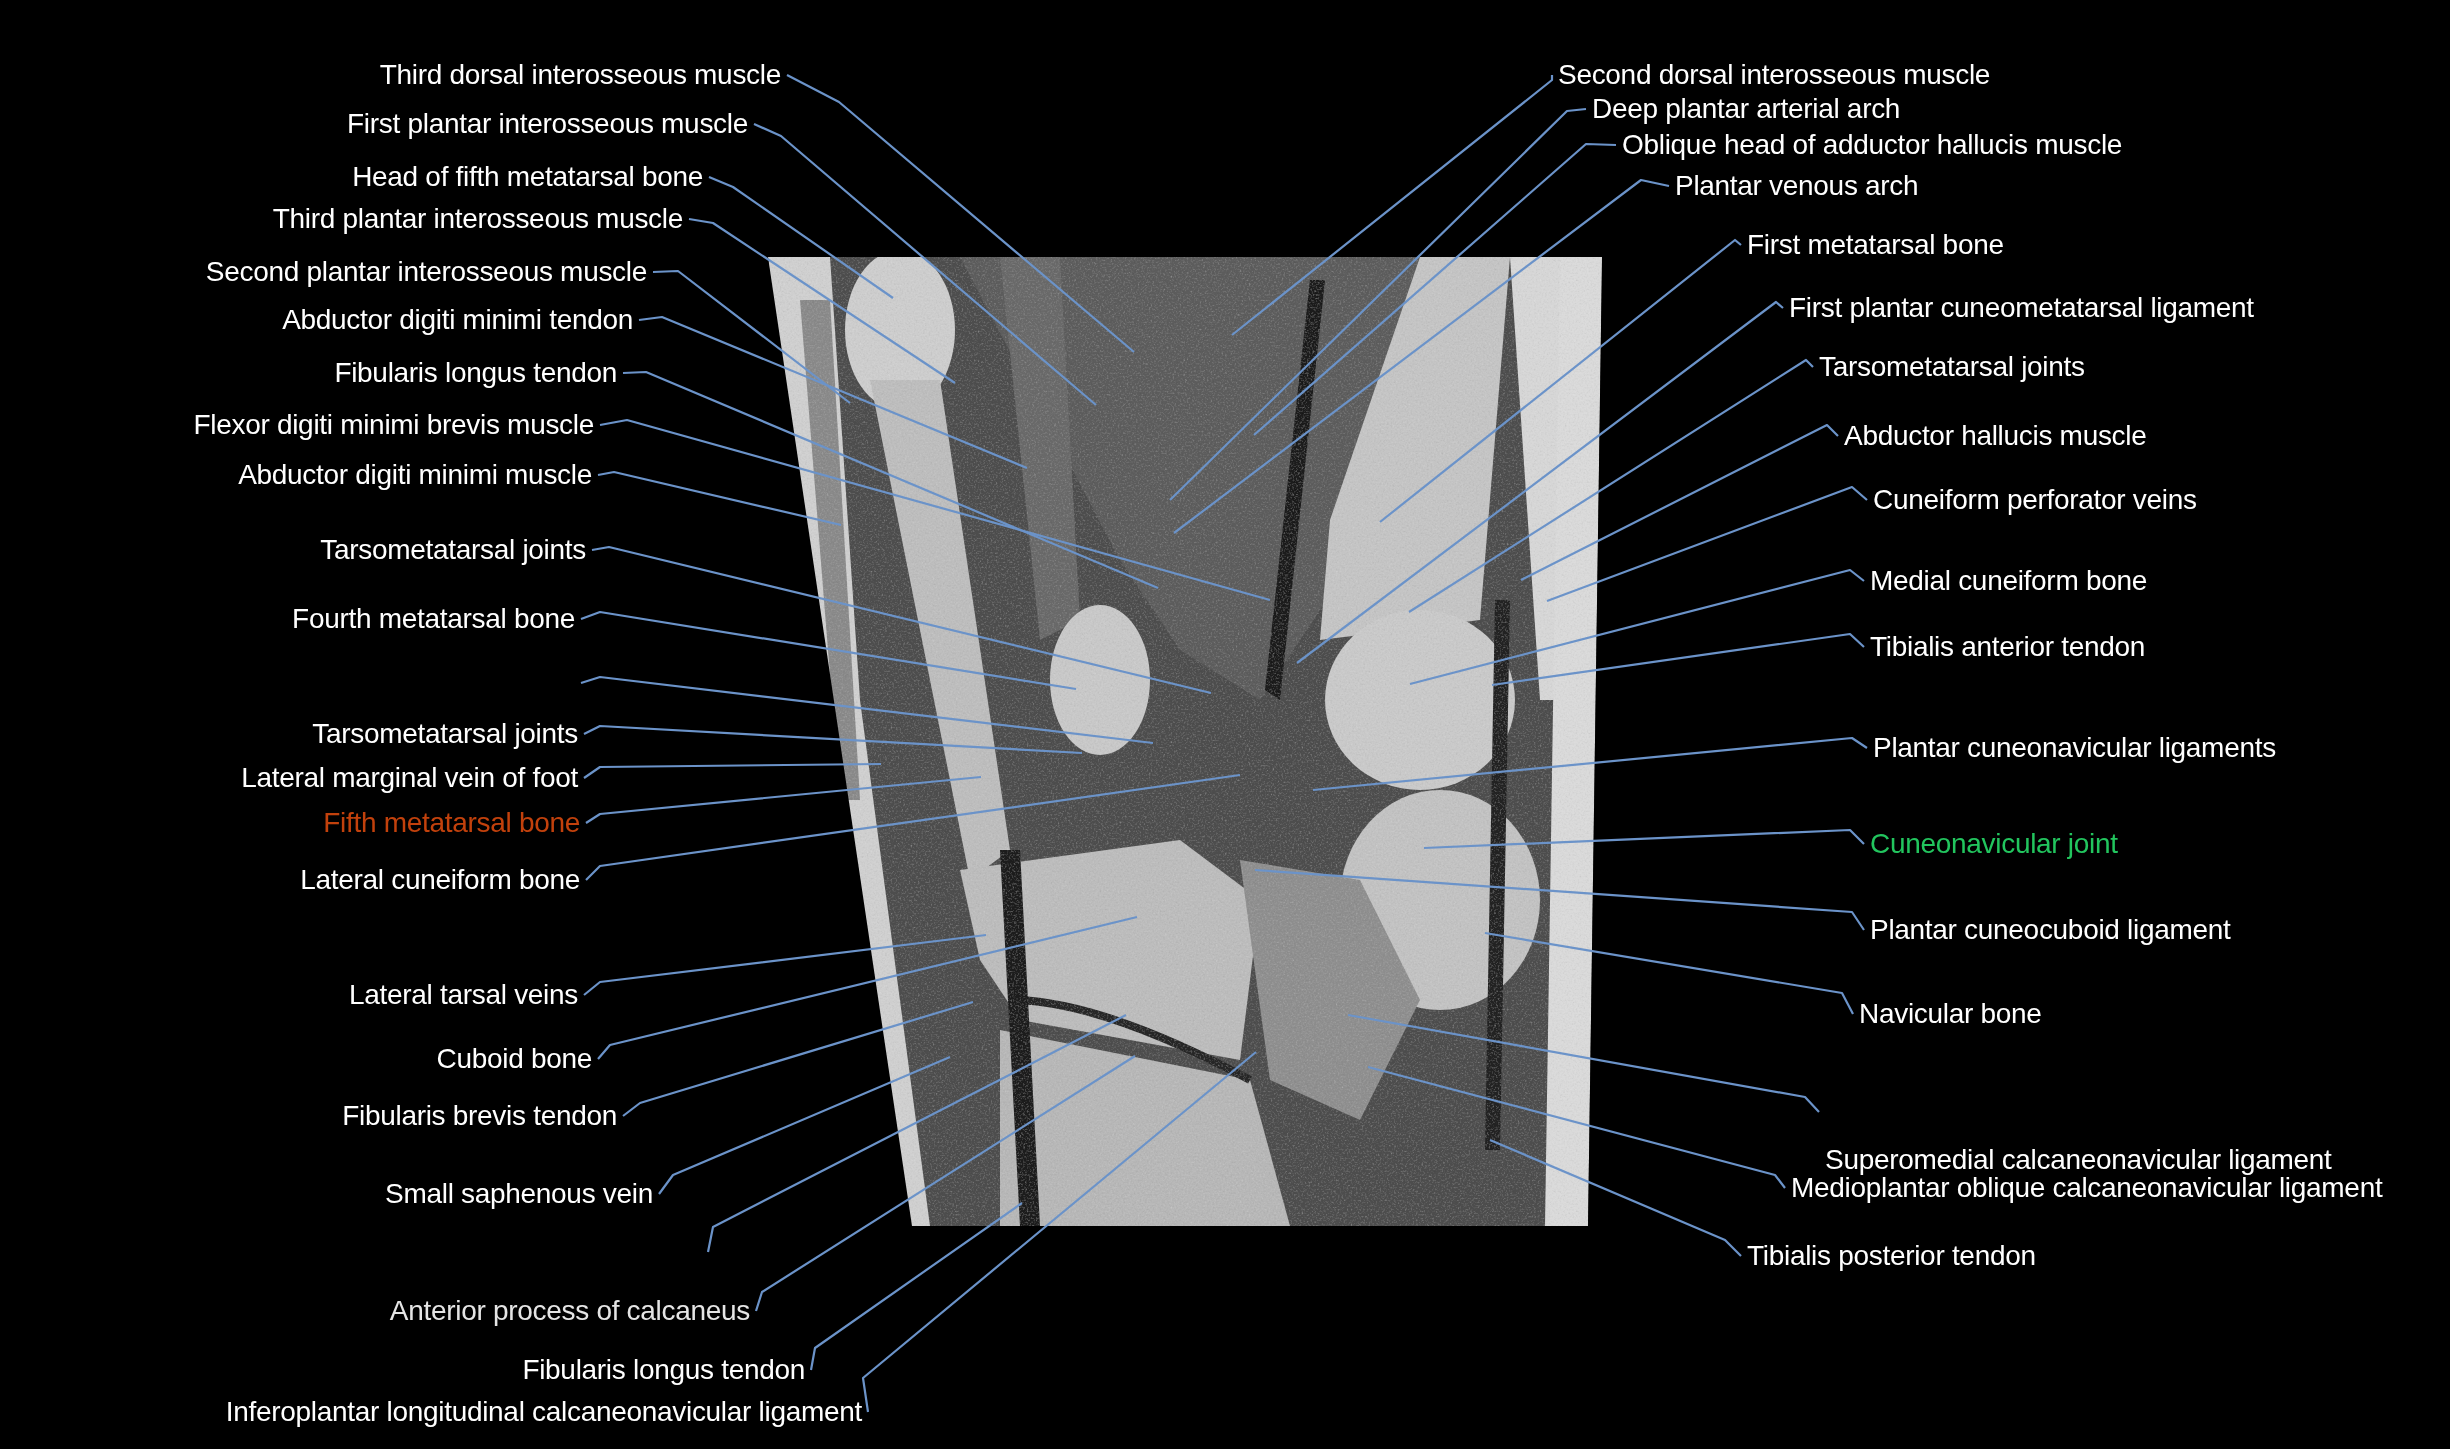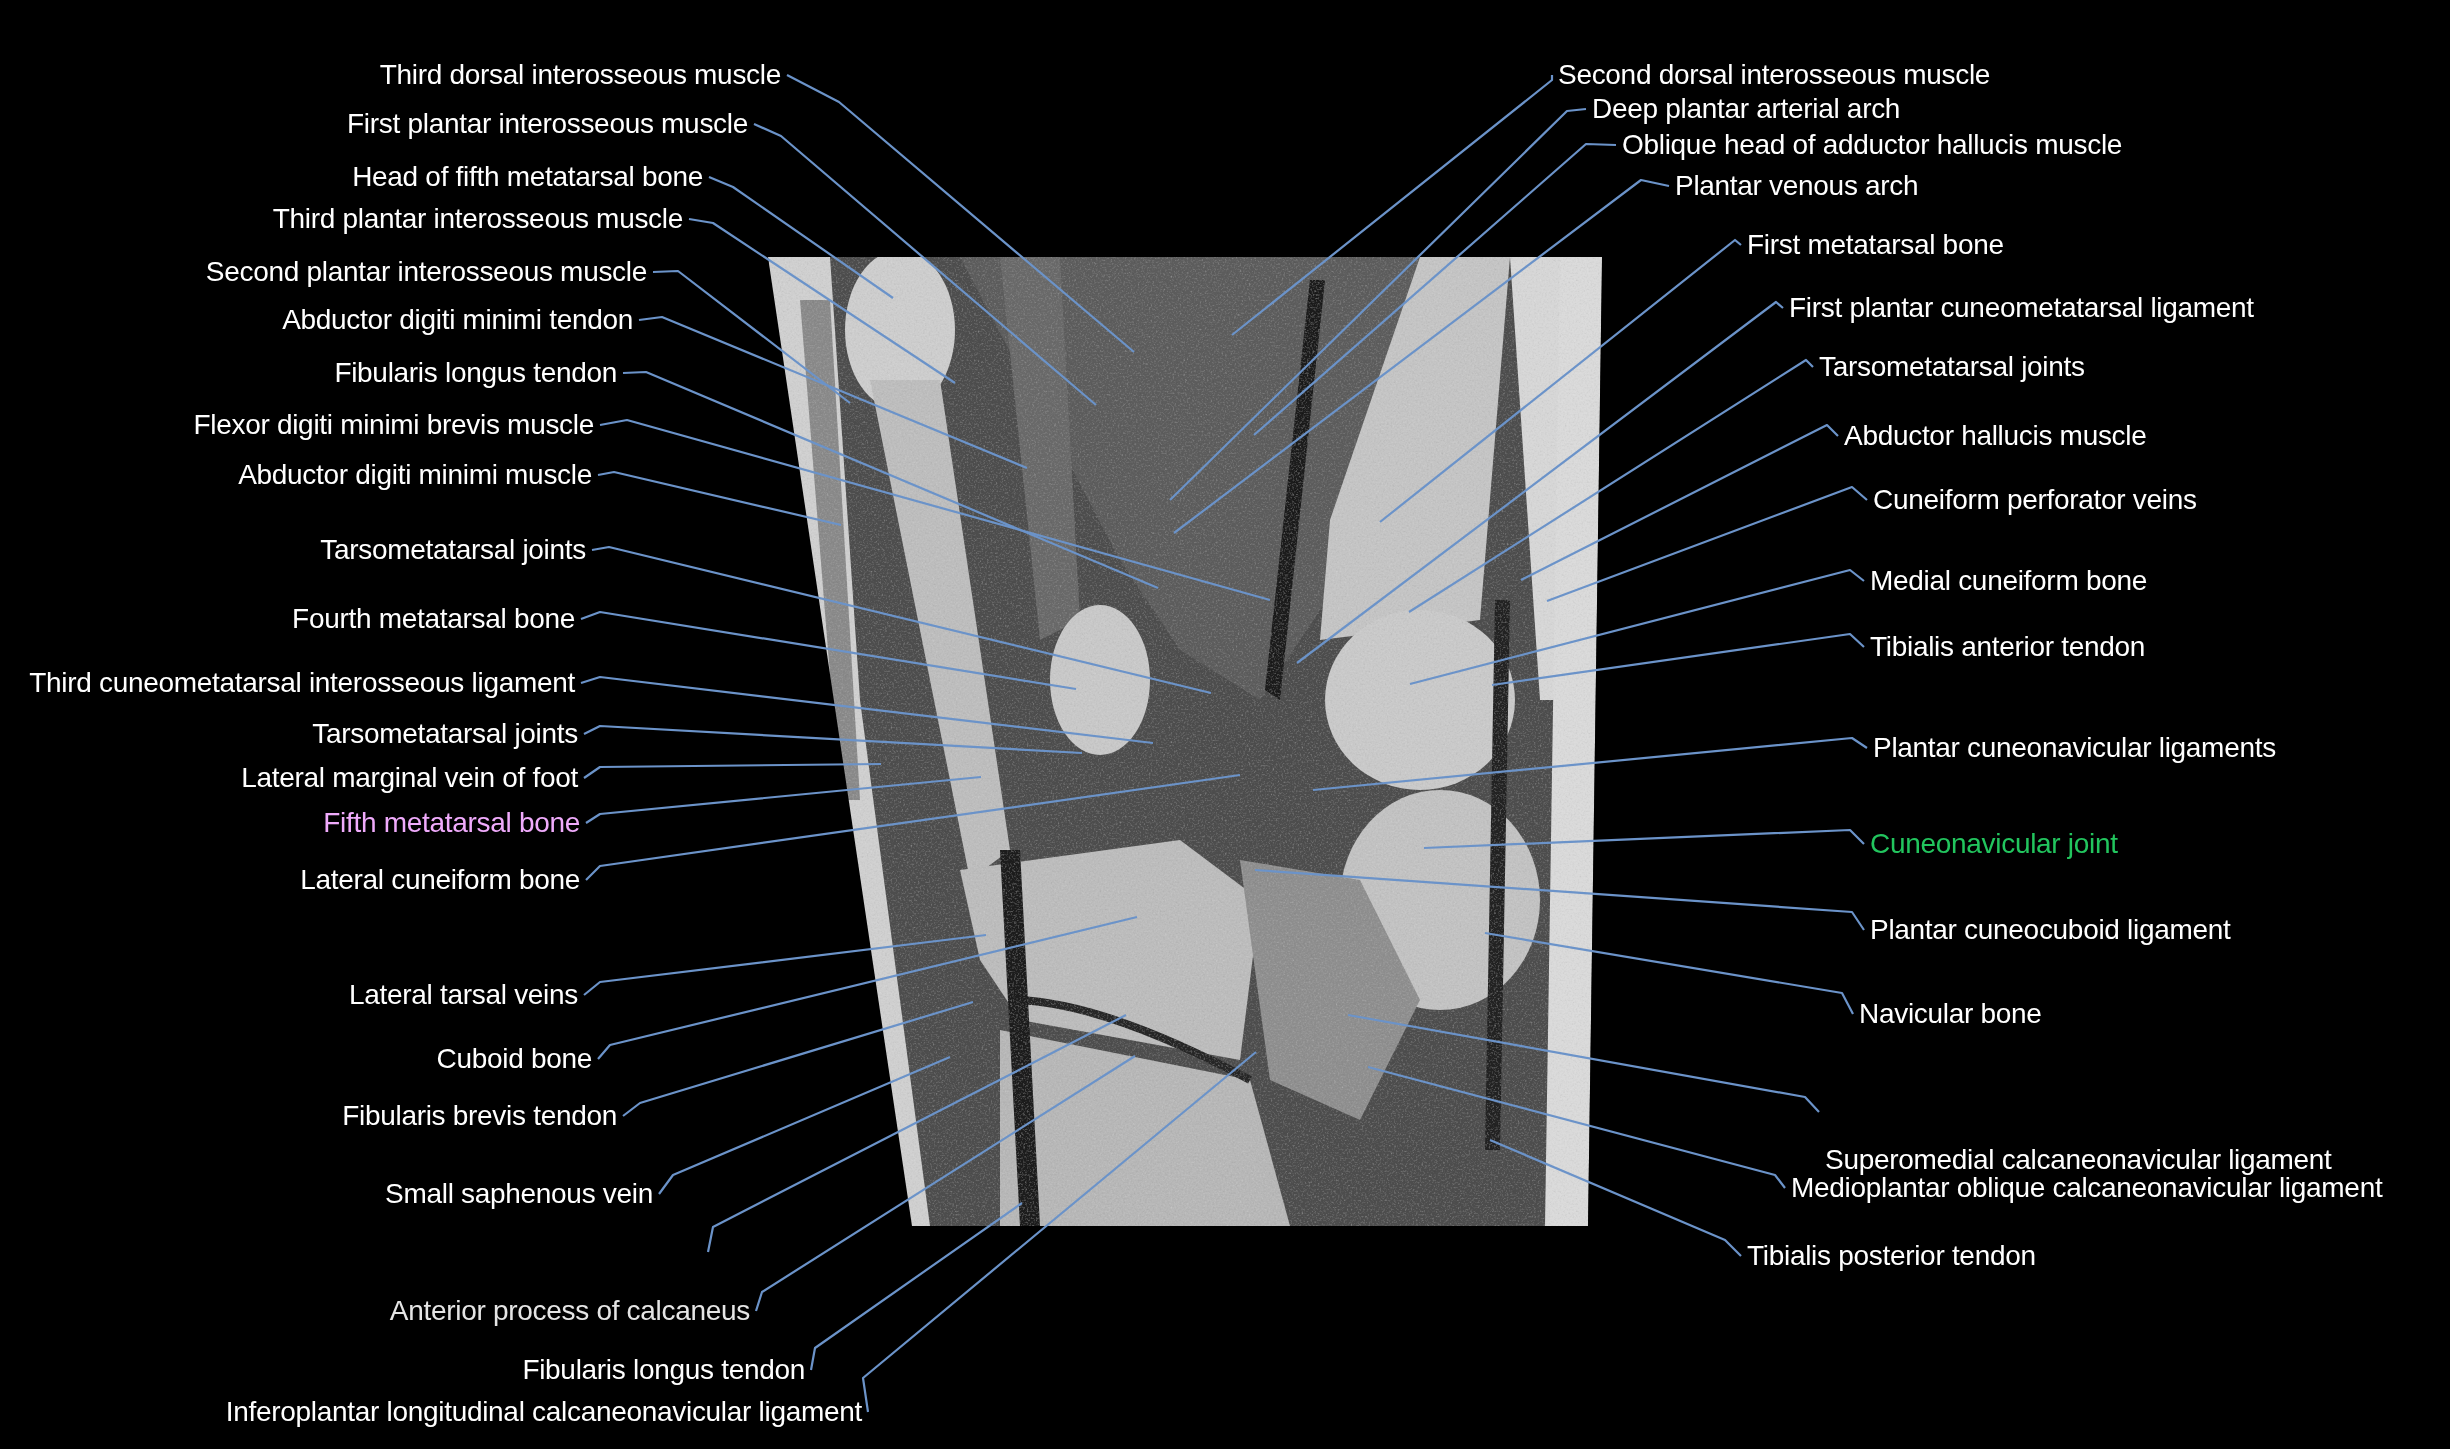"Third cuneometatarsal interosseous" div.label { html: <div>Third cuneometatarsal interosseous ligament</div> -> none }
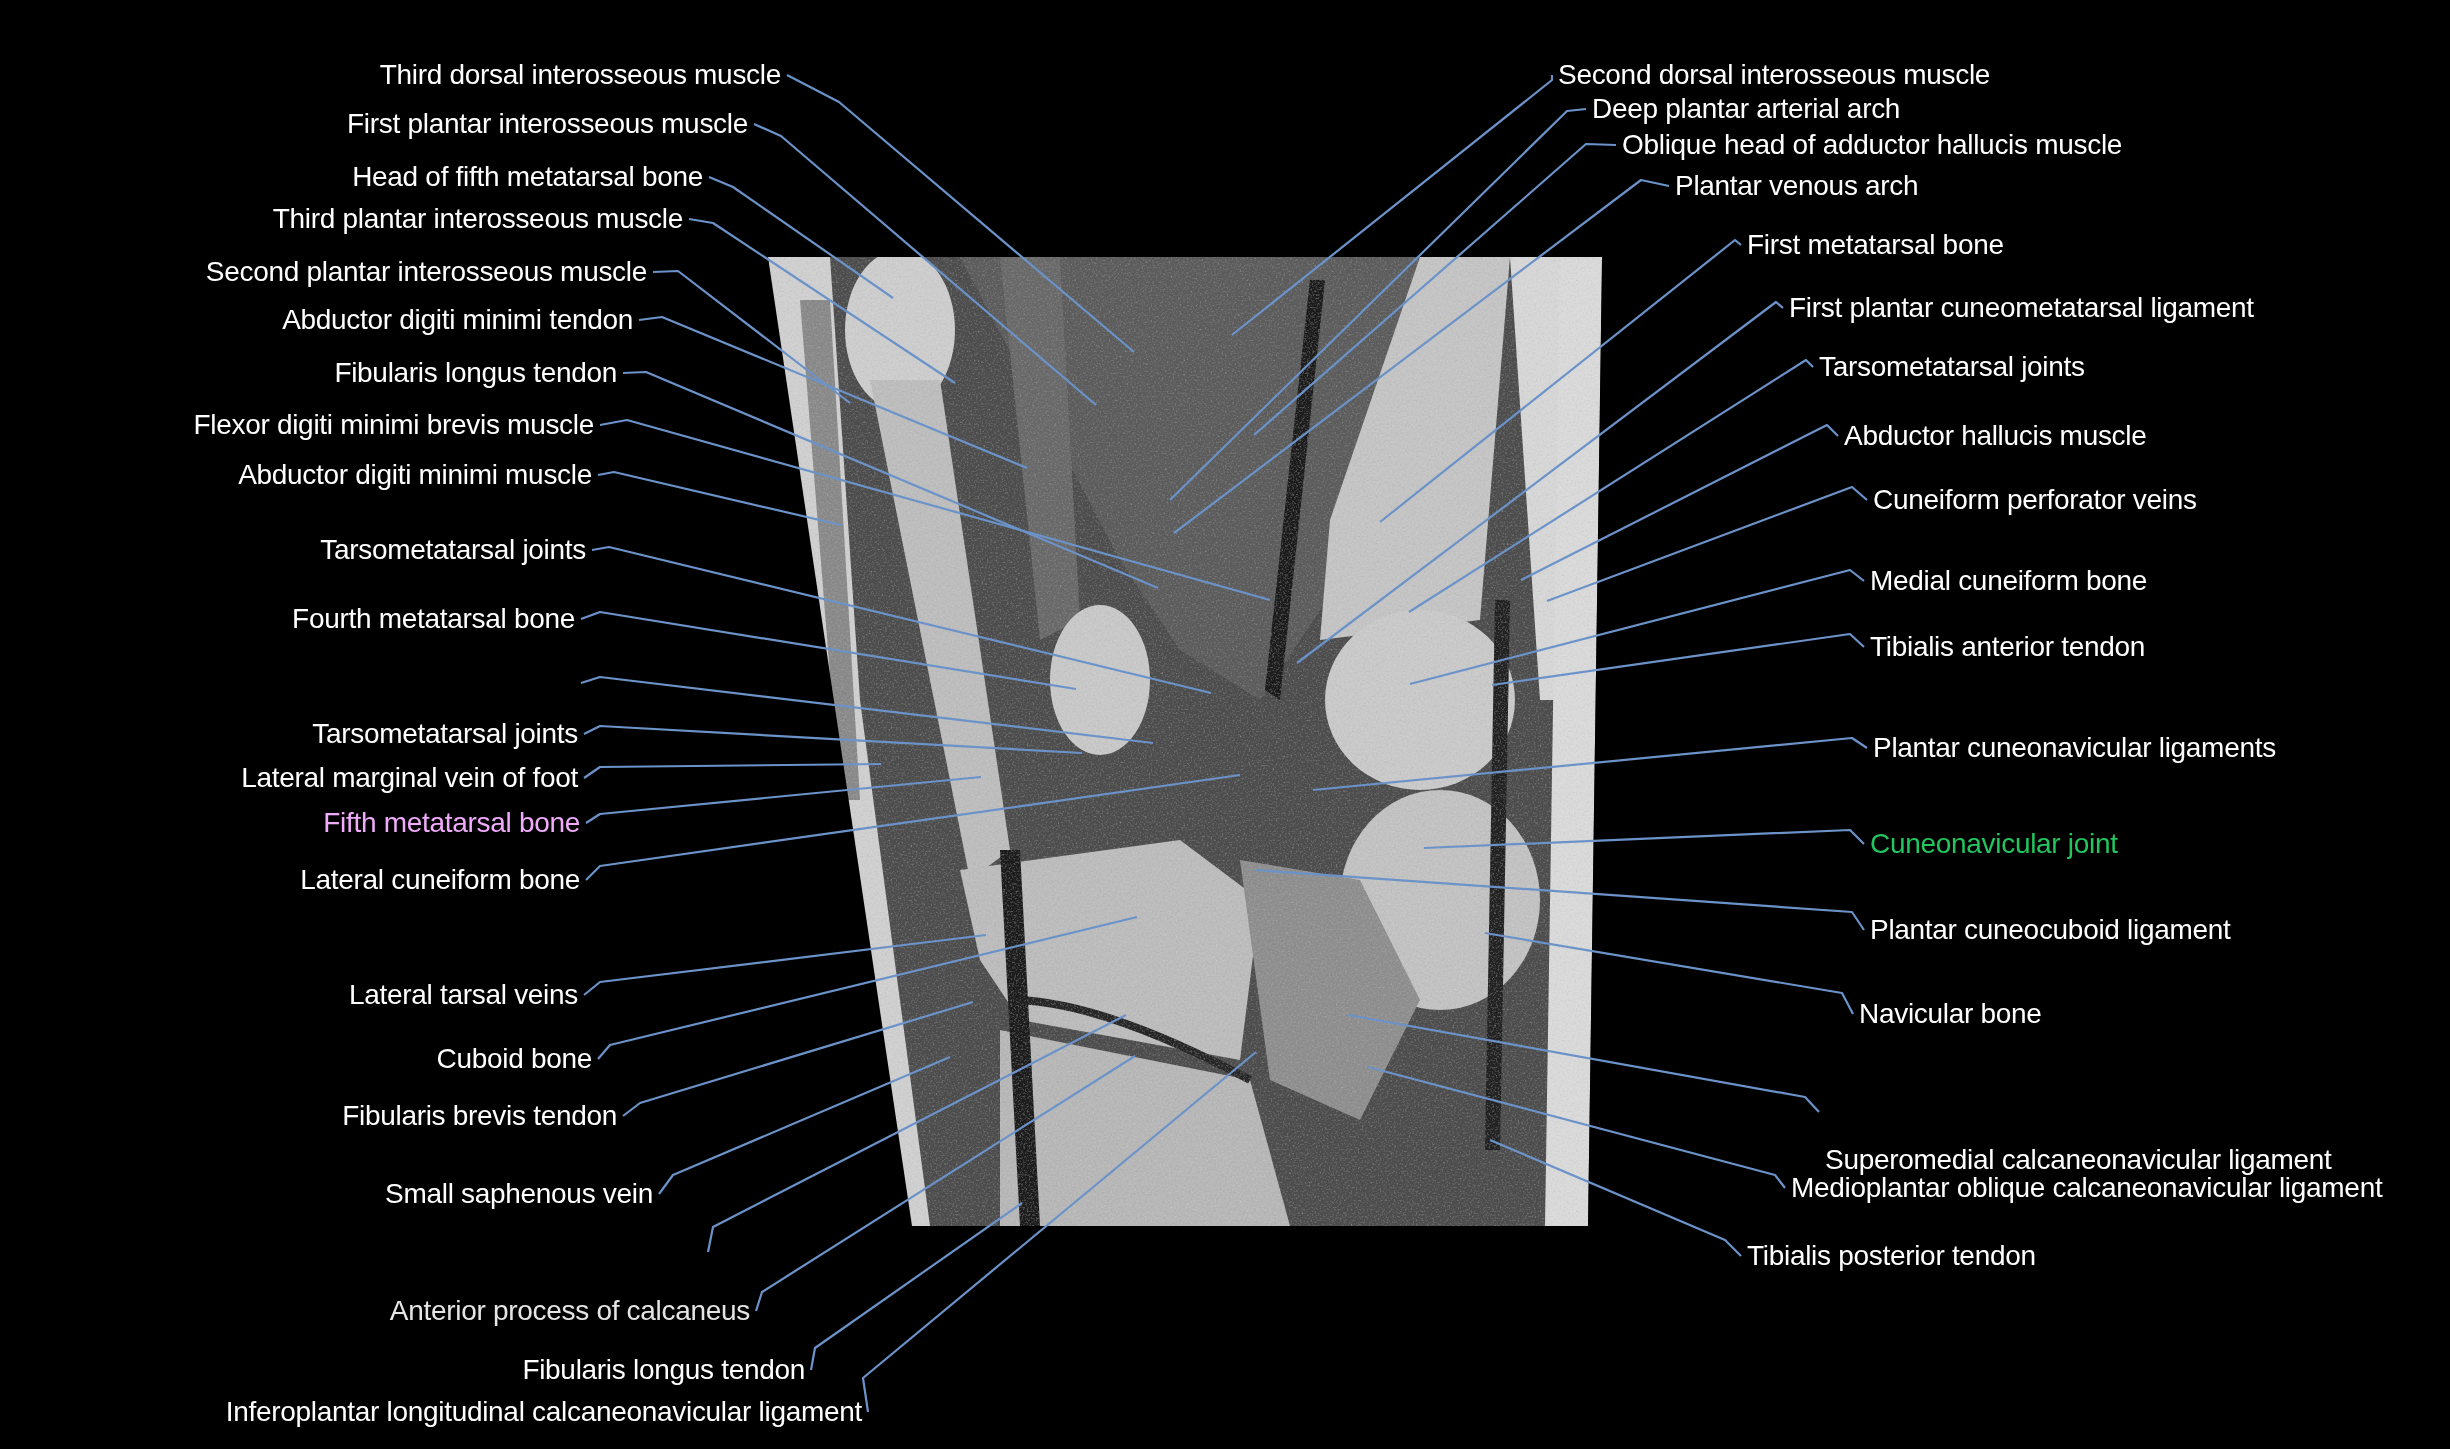"Fifth metatarsal bone" div.label { color: #f0abfc -> #c2410c }
